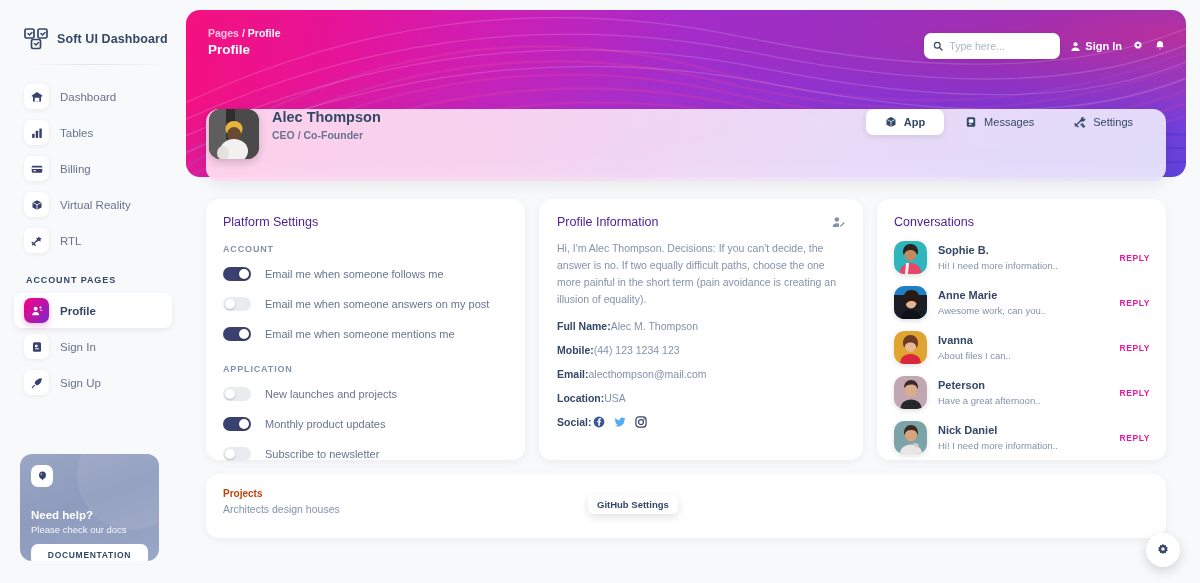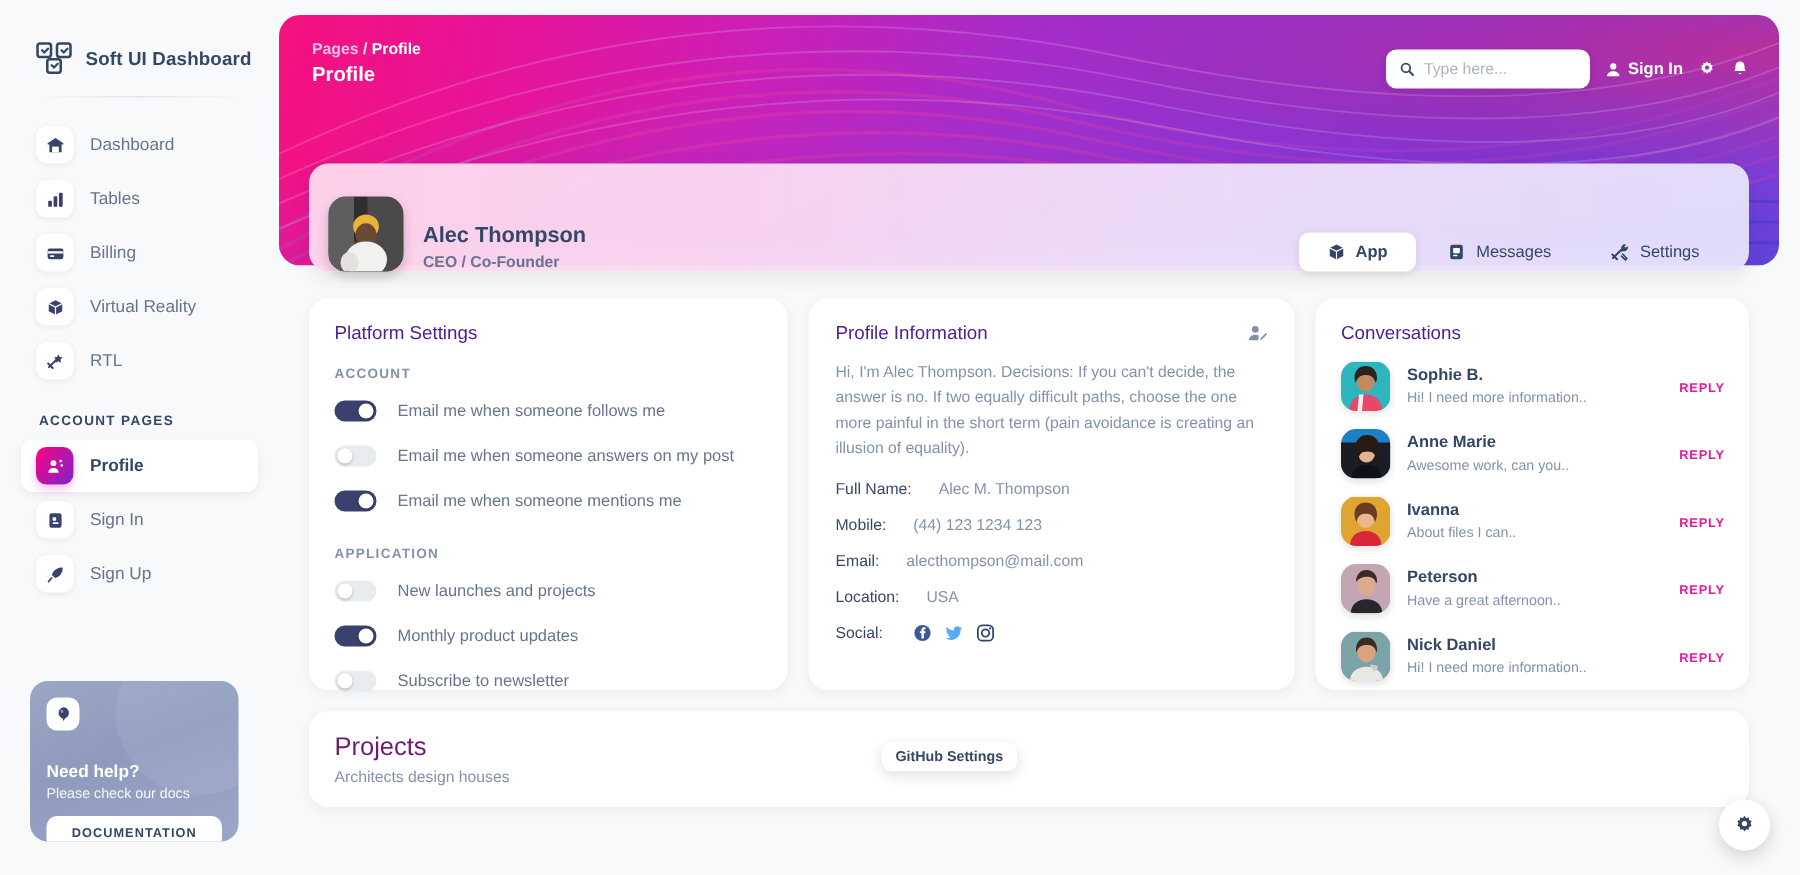"Alec Thompson" .profile-card { align-items: flex-end -> flex-start; padding: 0 14px 0 13px -> 0 14px 0 3px }
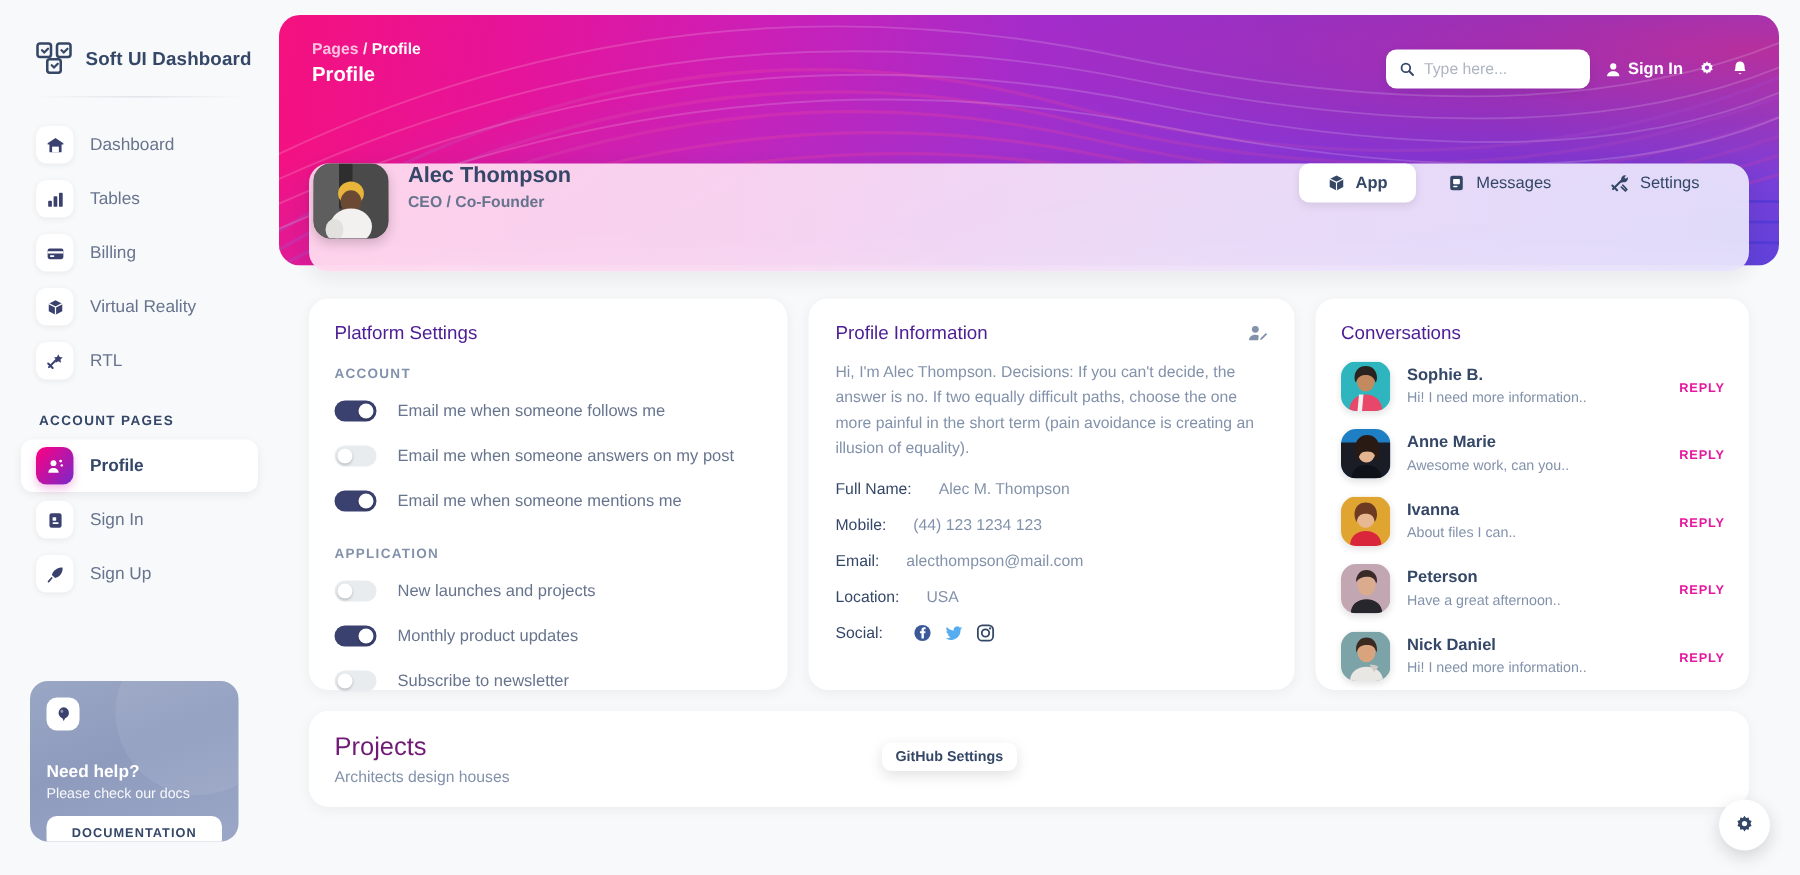"Full Name:" .kv .k { font-weight: 400 -> 700; margin-right: 18px -> 0 }
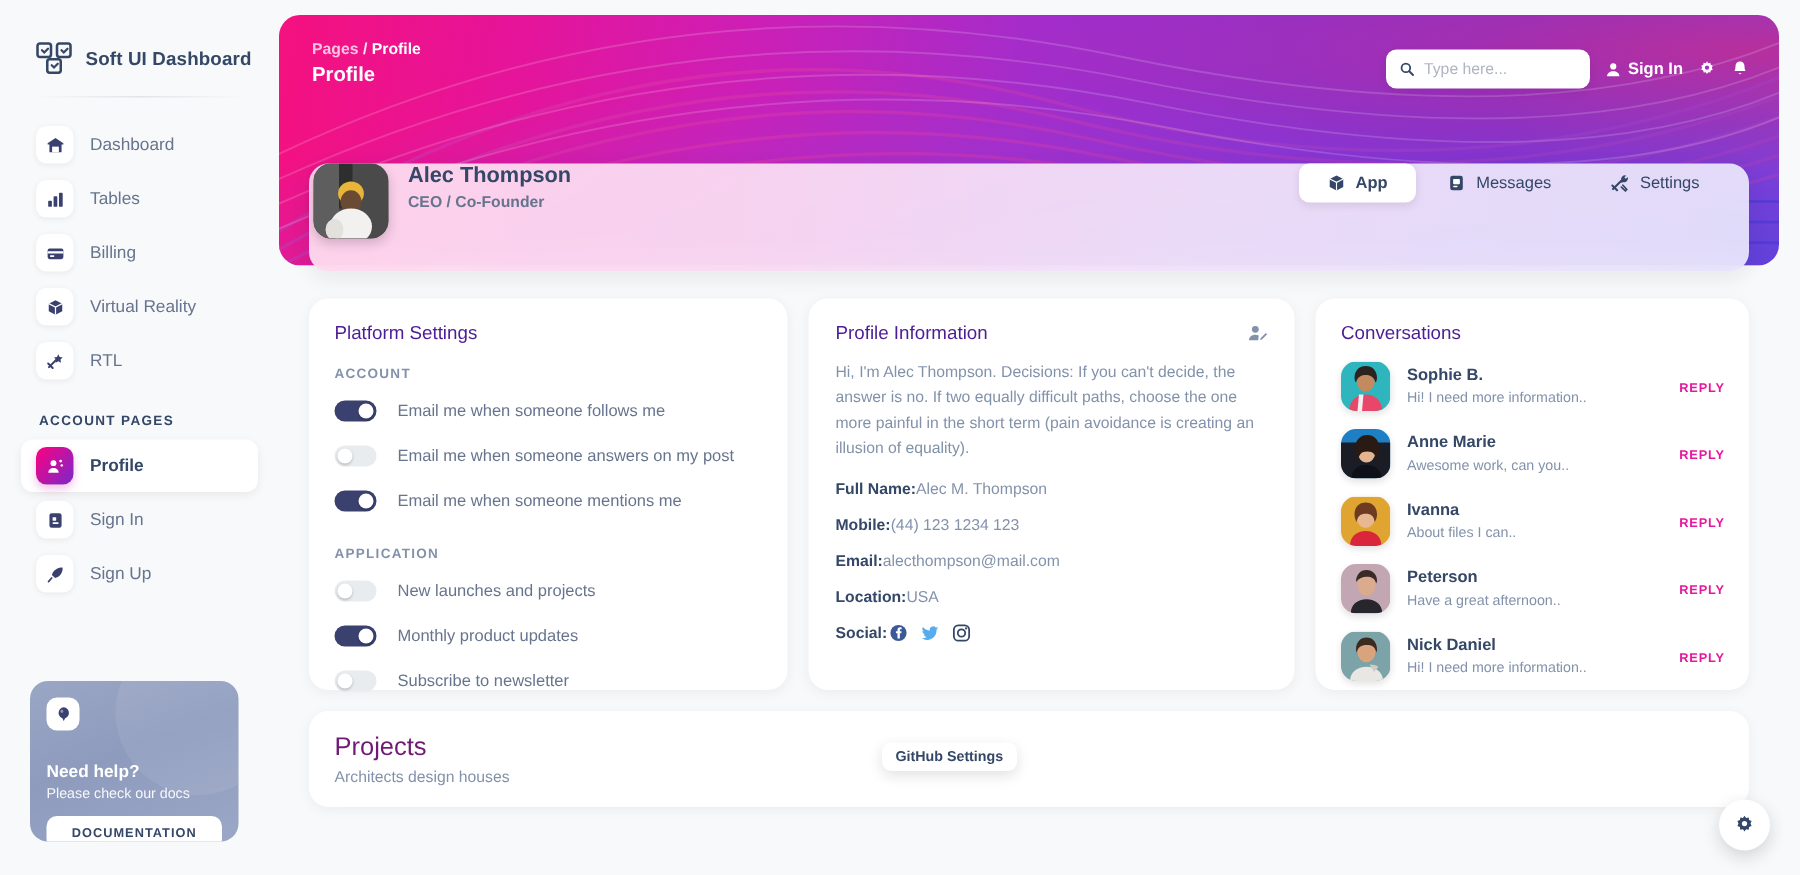"Projects" .proj-title { color: #701a75 -> #c2410c; font-size: 17px -> 10px; font-weight: 400 -> 700 }
